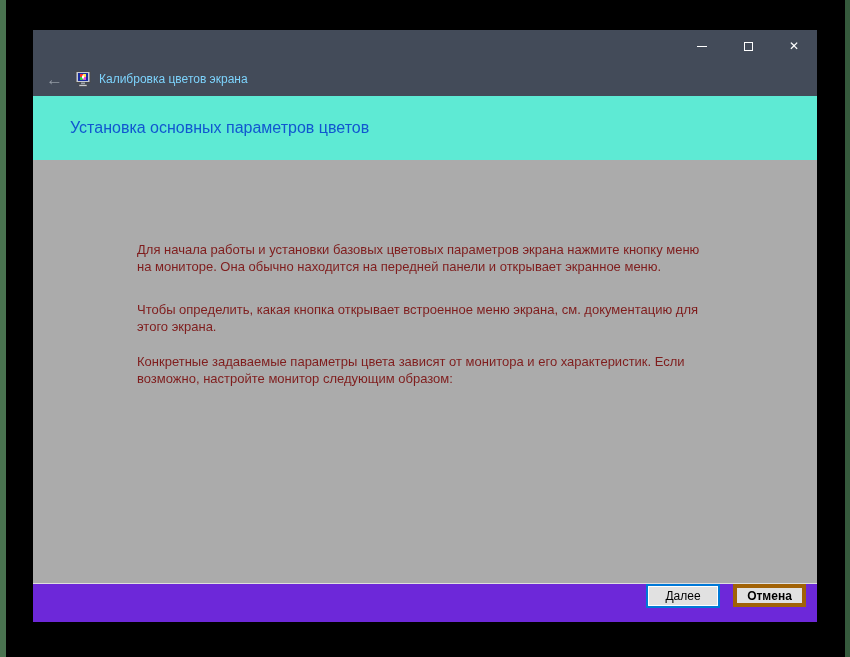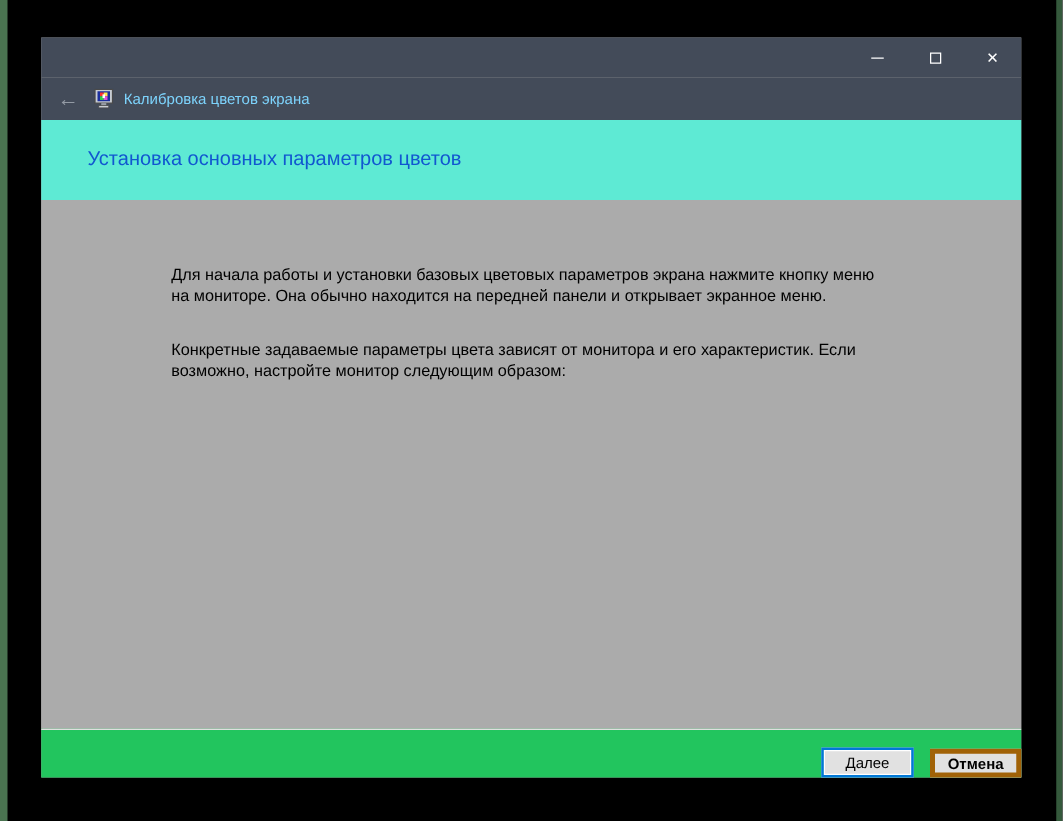"Для начала работы и установки" .text-block { color: #000000 -> #7f1d1d; margin-top: none -> 30px }
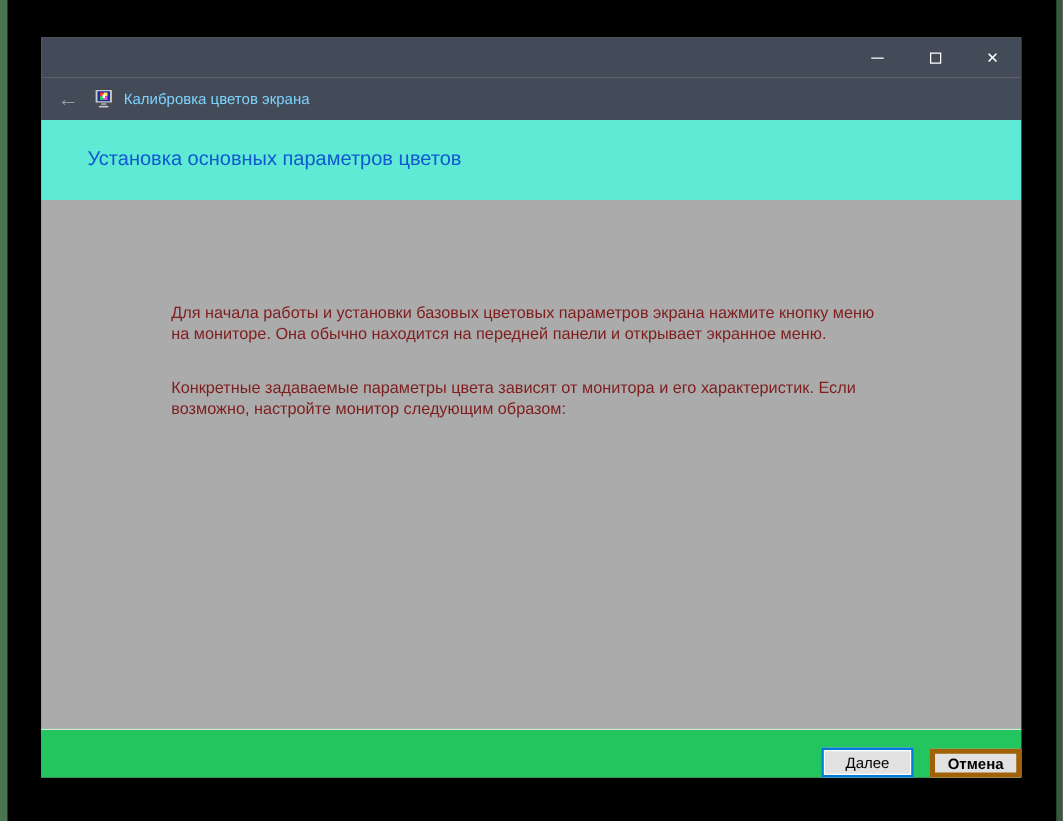"Чтобы определить, какая кнопка открывает" p.p2 { html: none -> <p>Чтобы определить, какая кнопка открывает встроенное меню экрана, см. документацию для этого экрана.</p> }
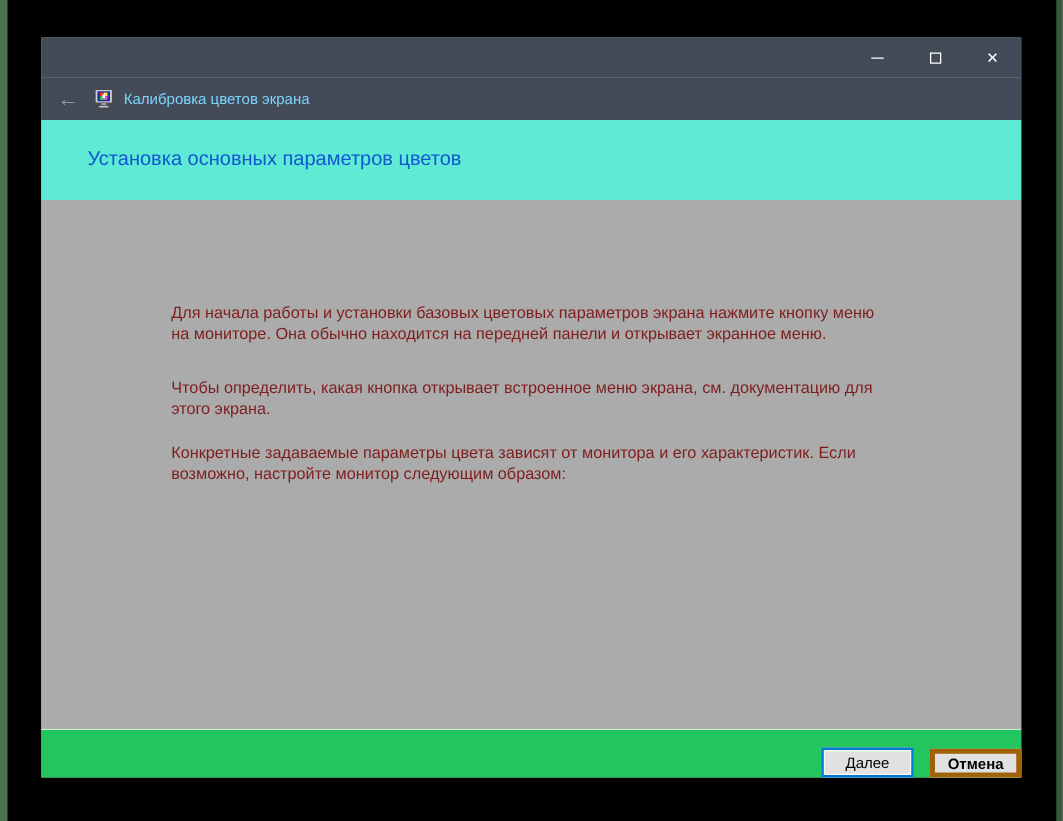"Далее" .footer { align-items: flex-end -> flex-start; background: #22c55e -> #6d28d9; padding-right: none -> 11px }
